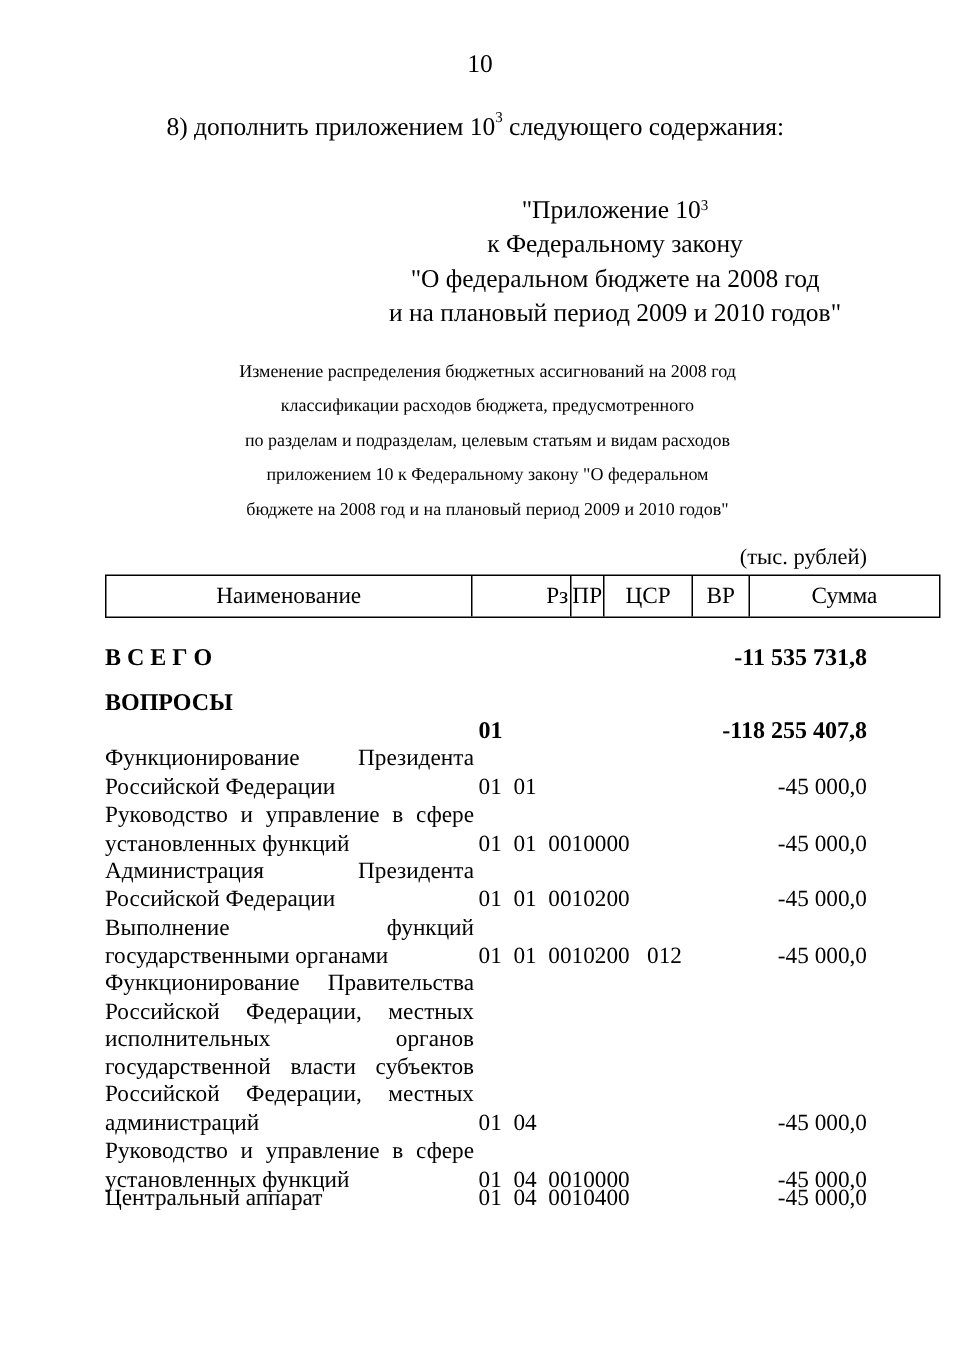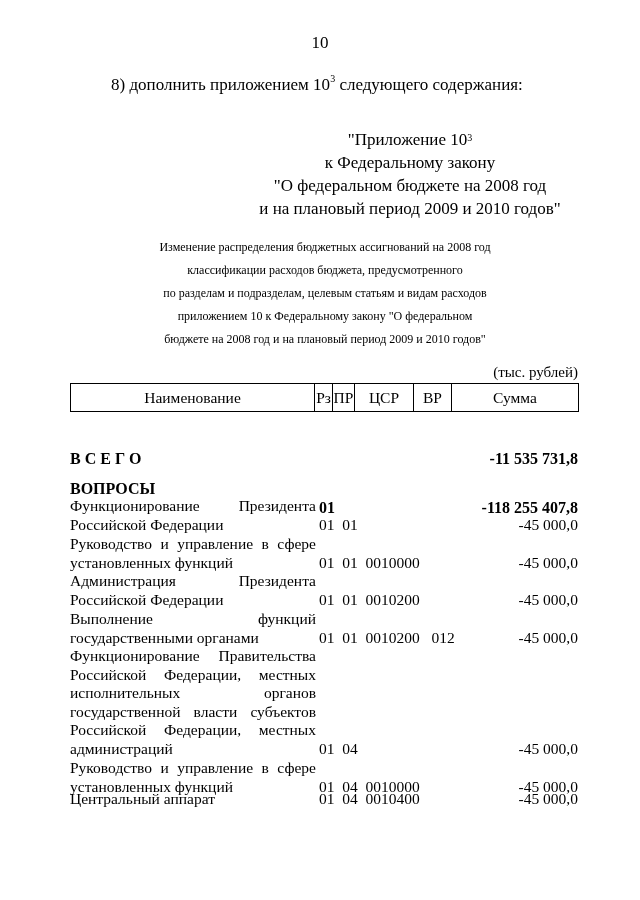"Рз" .c-rz { margin-left: none -> 48px }
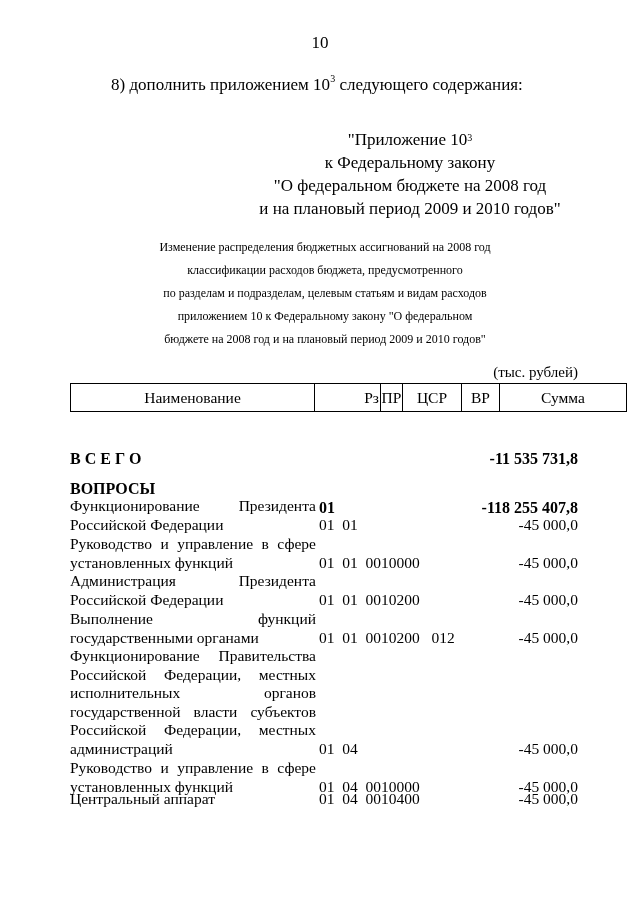"В С Е Г О" .bold { margin-top: 20px -> none }
